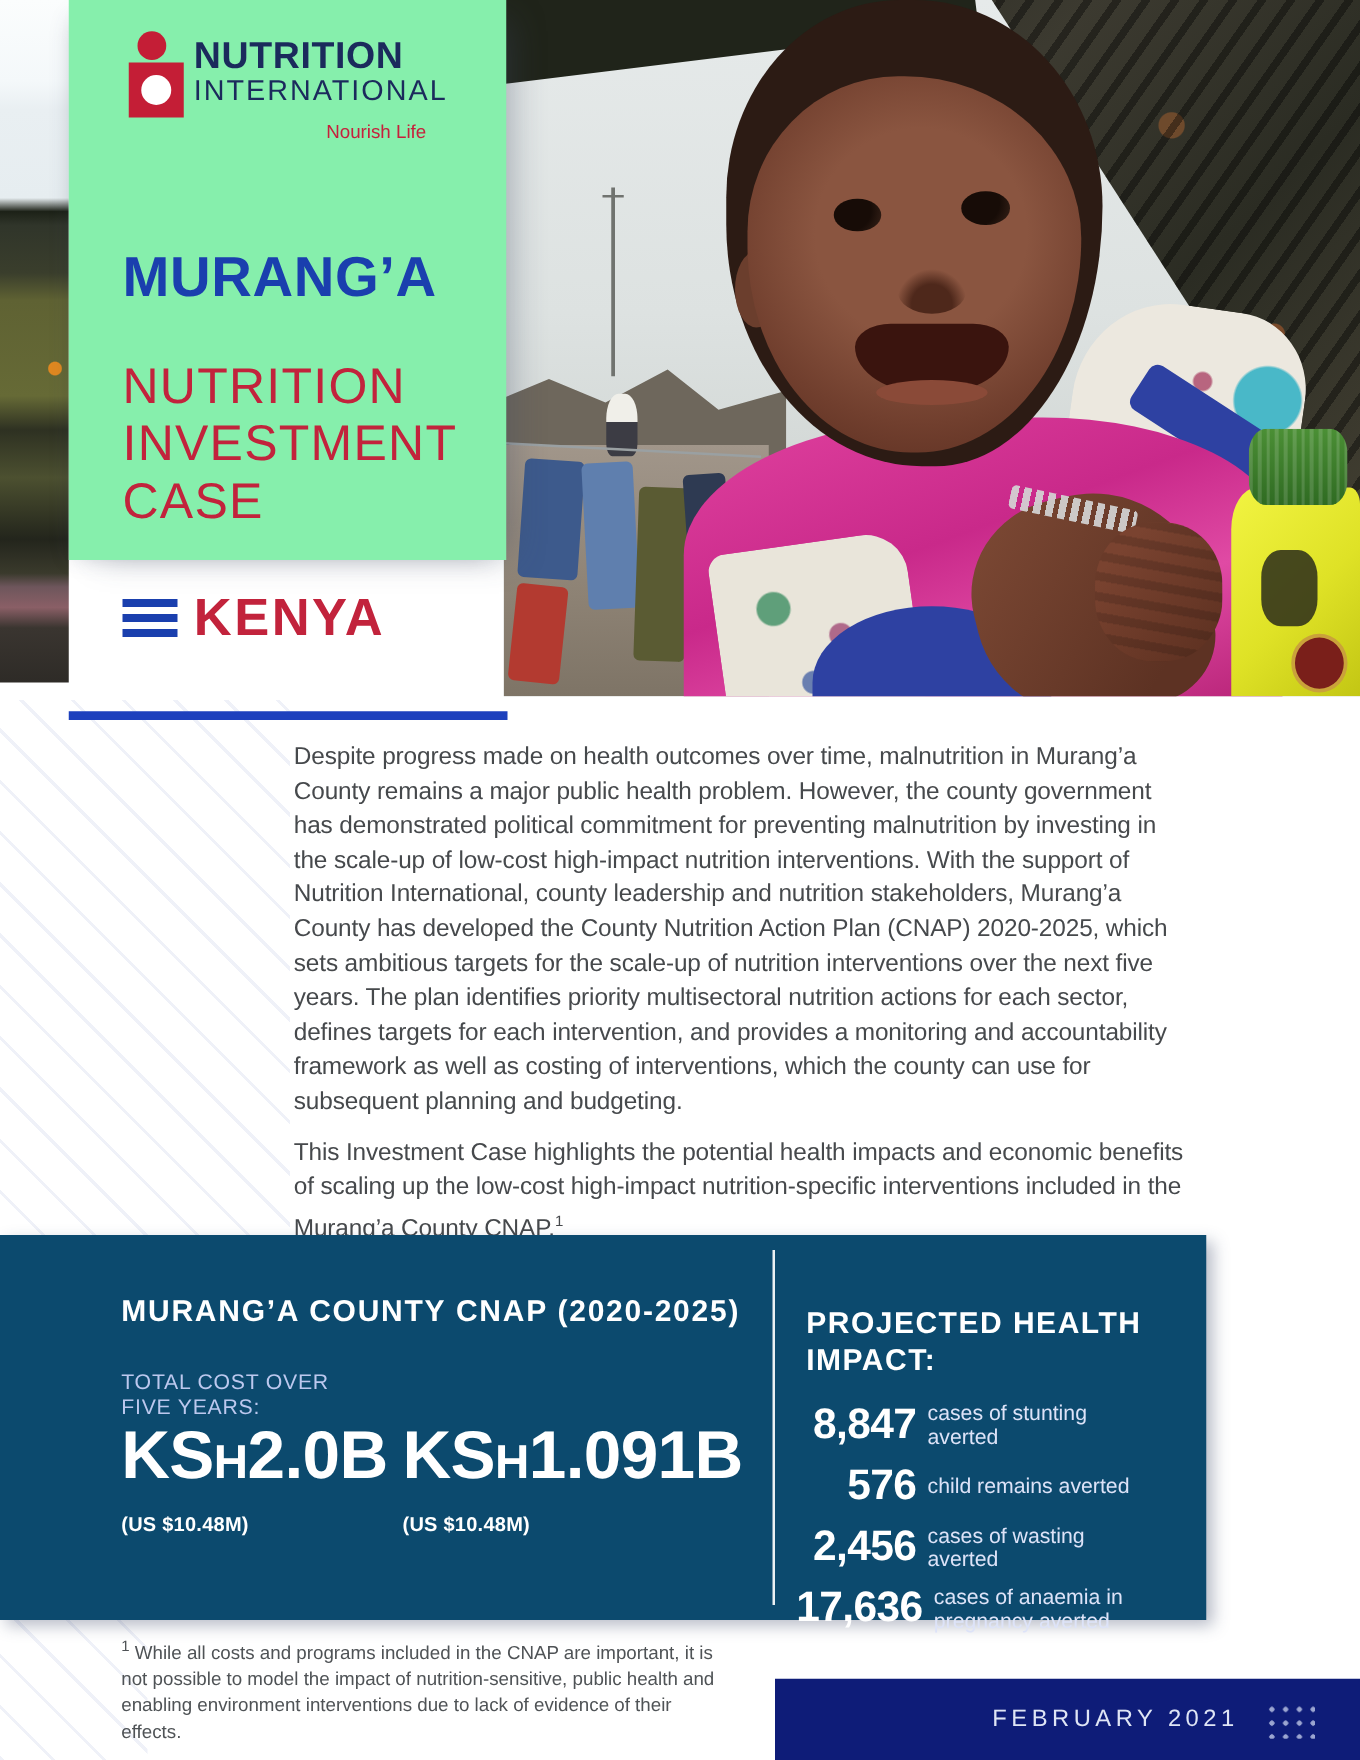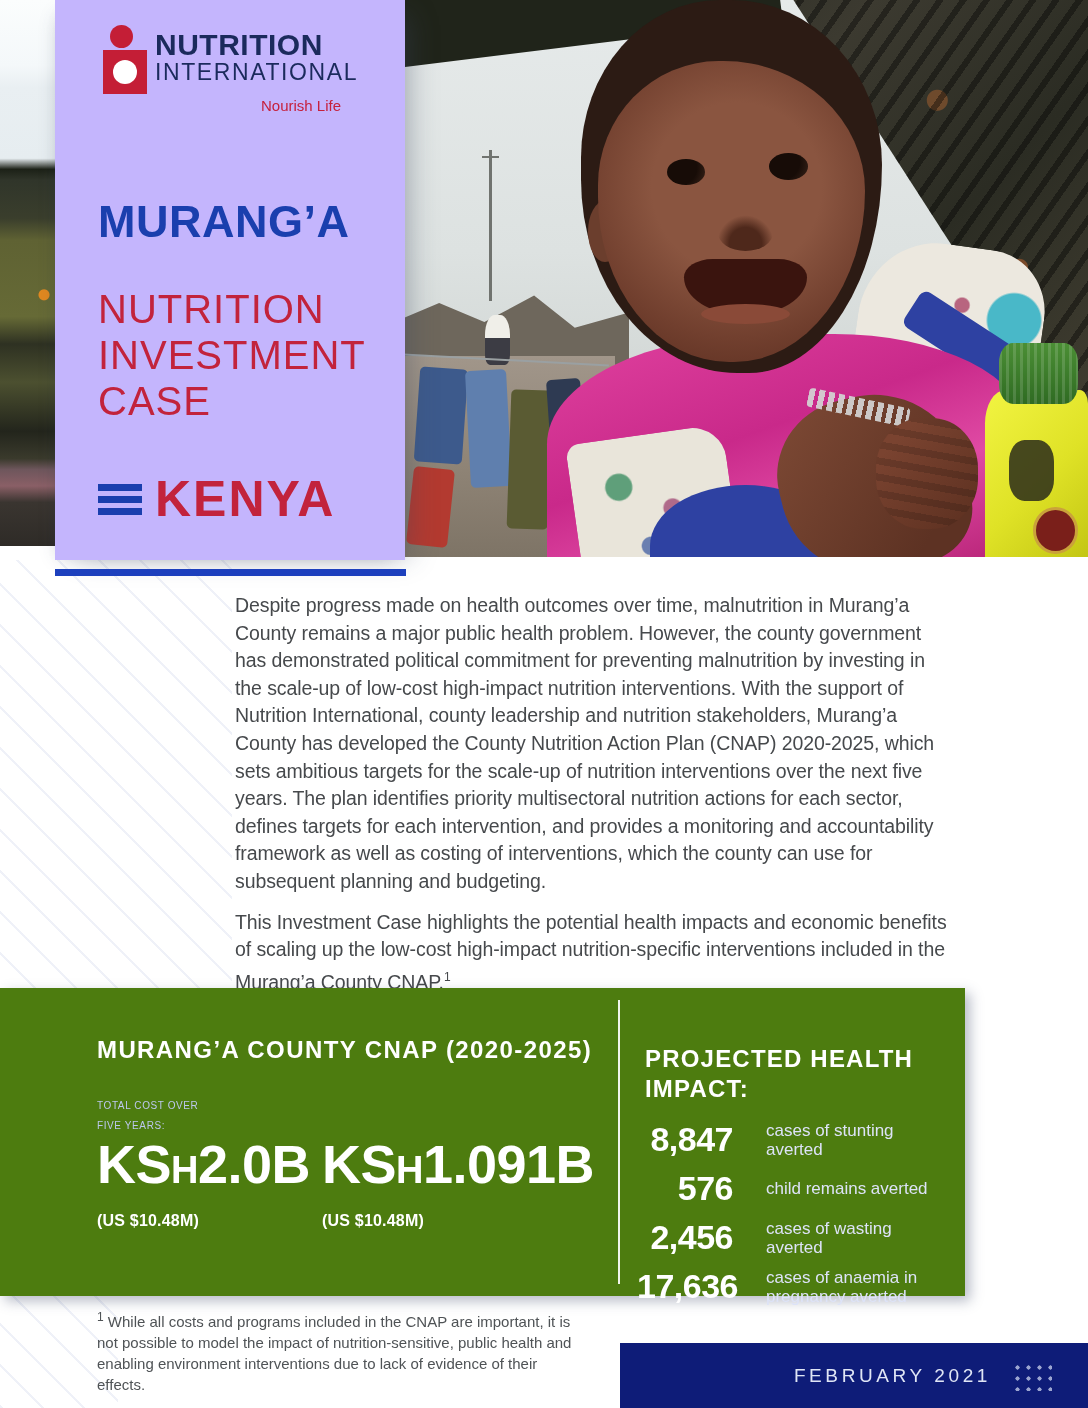"NUTRITION" .card { background: #c4b5fd -> #86efac; height: 560px -> 448px }
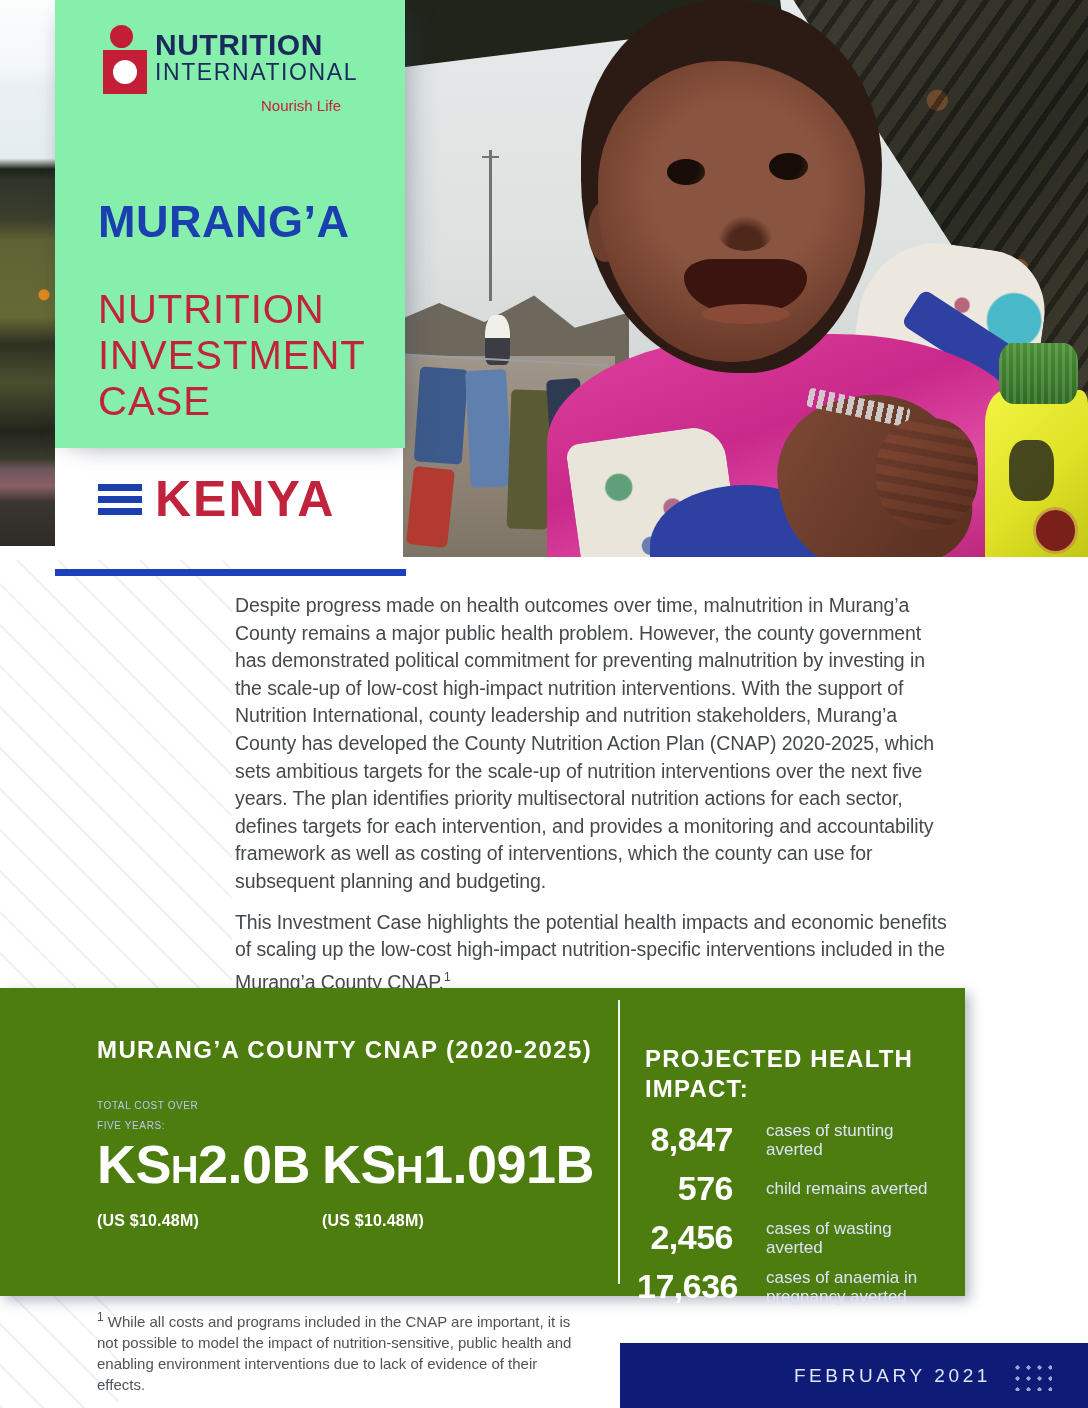"KENYA" .kenya-text { font-size: 50px -> 42px }
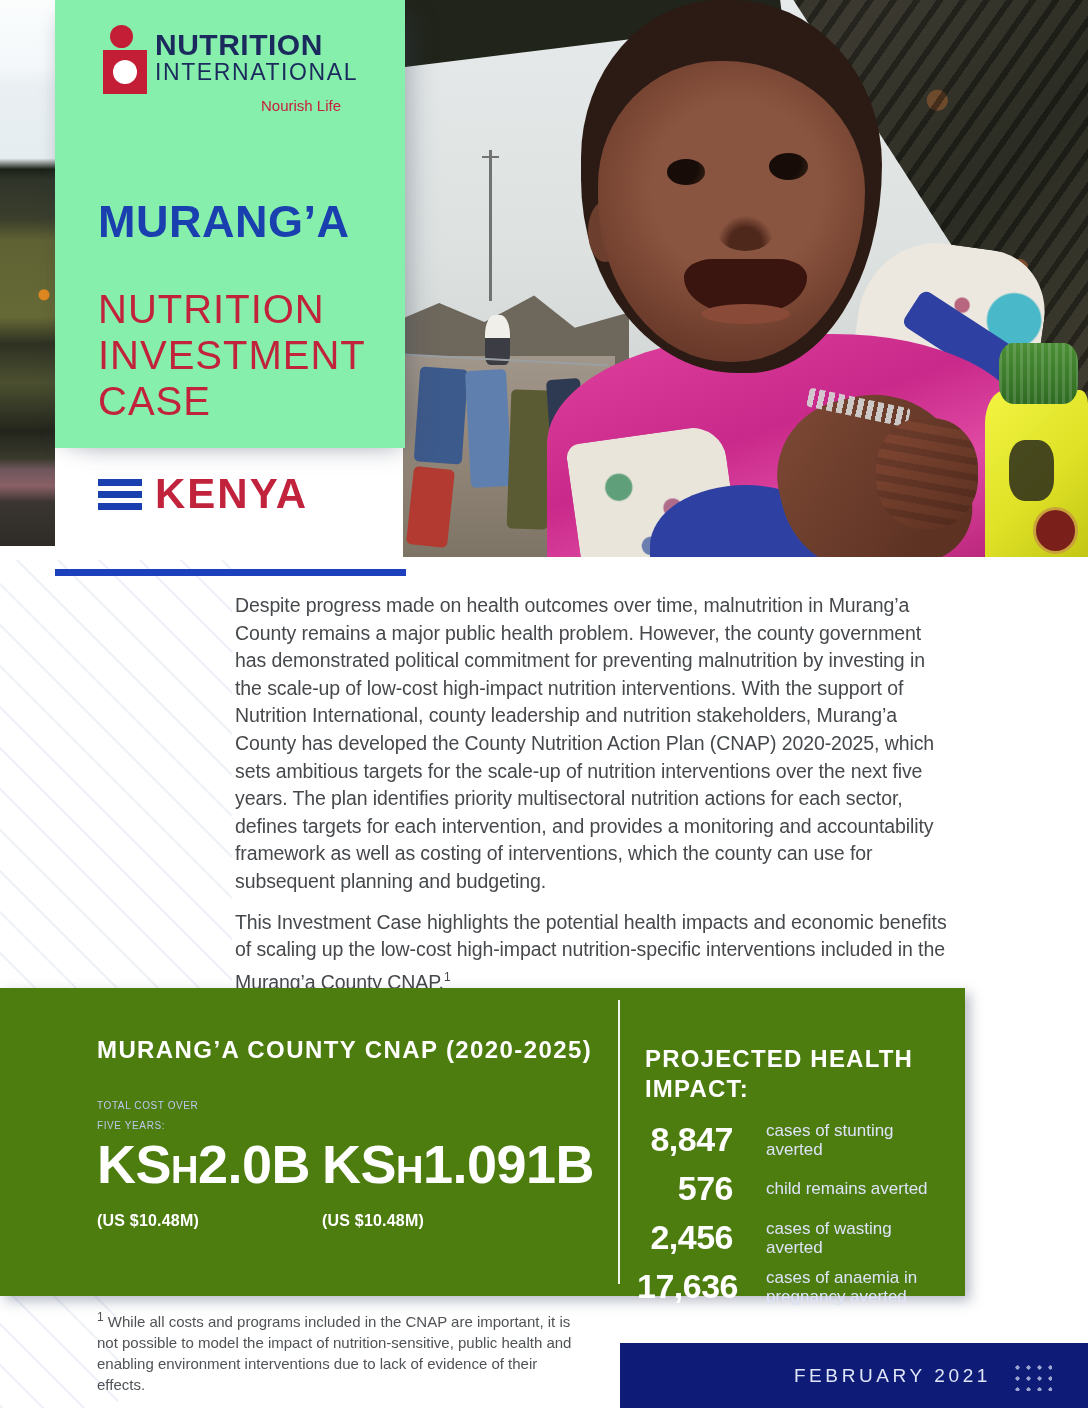"MURANG’A COUNTY CNAP (2020-2025)" .panel { background: #4d7c0f -> #0c4a6e }
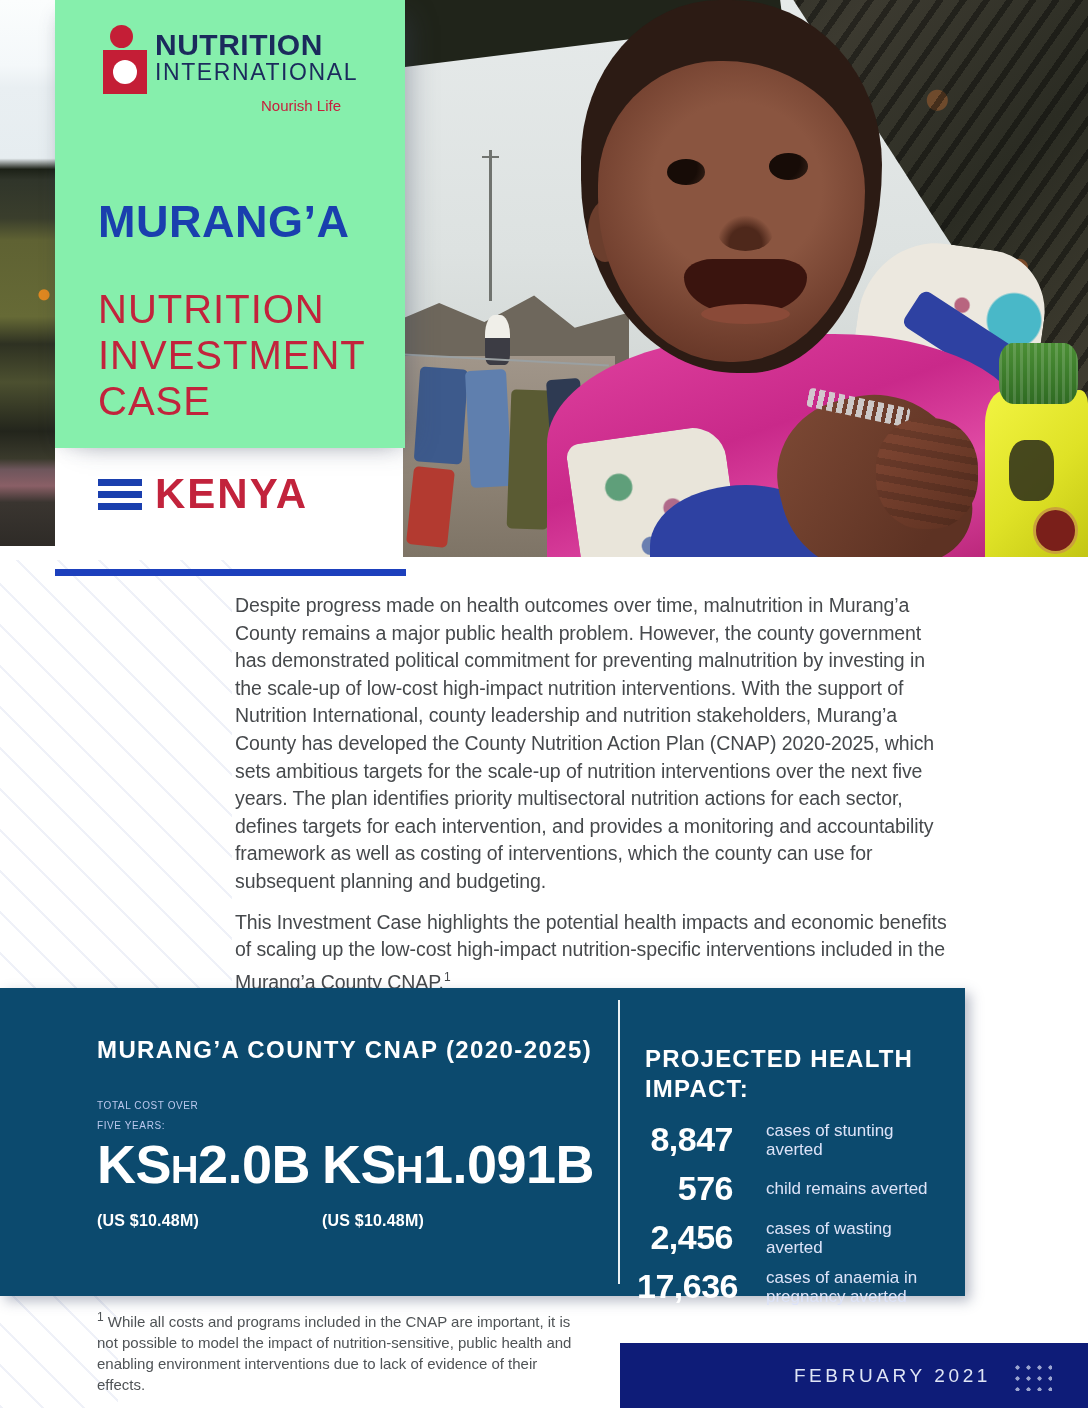"TOTAL COST OVER" .cost-label { font-size: 10px -> 17px }
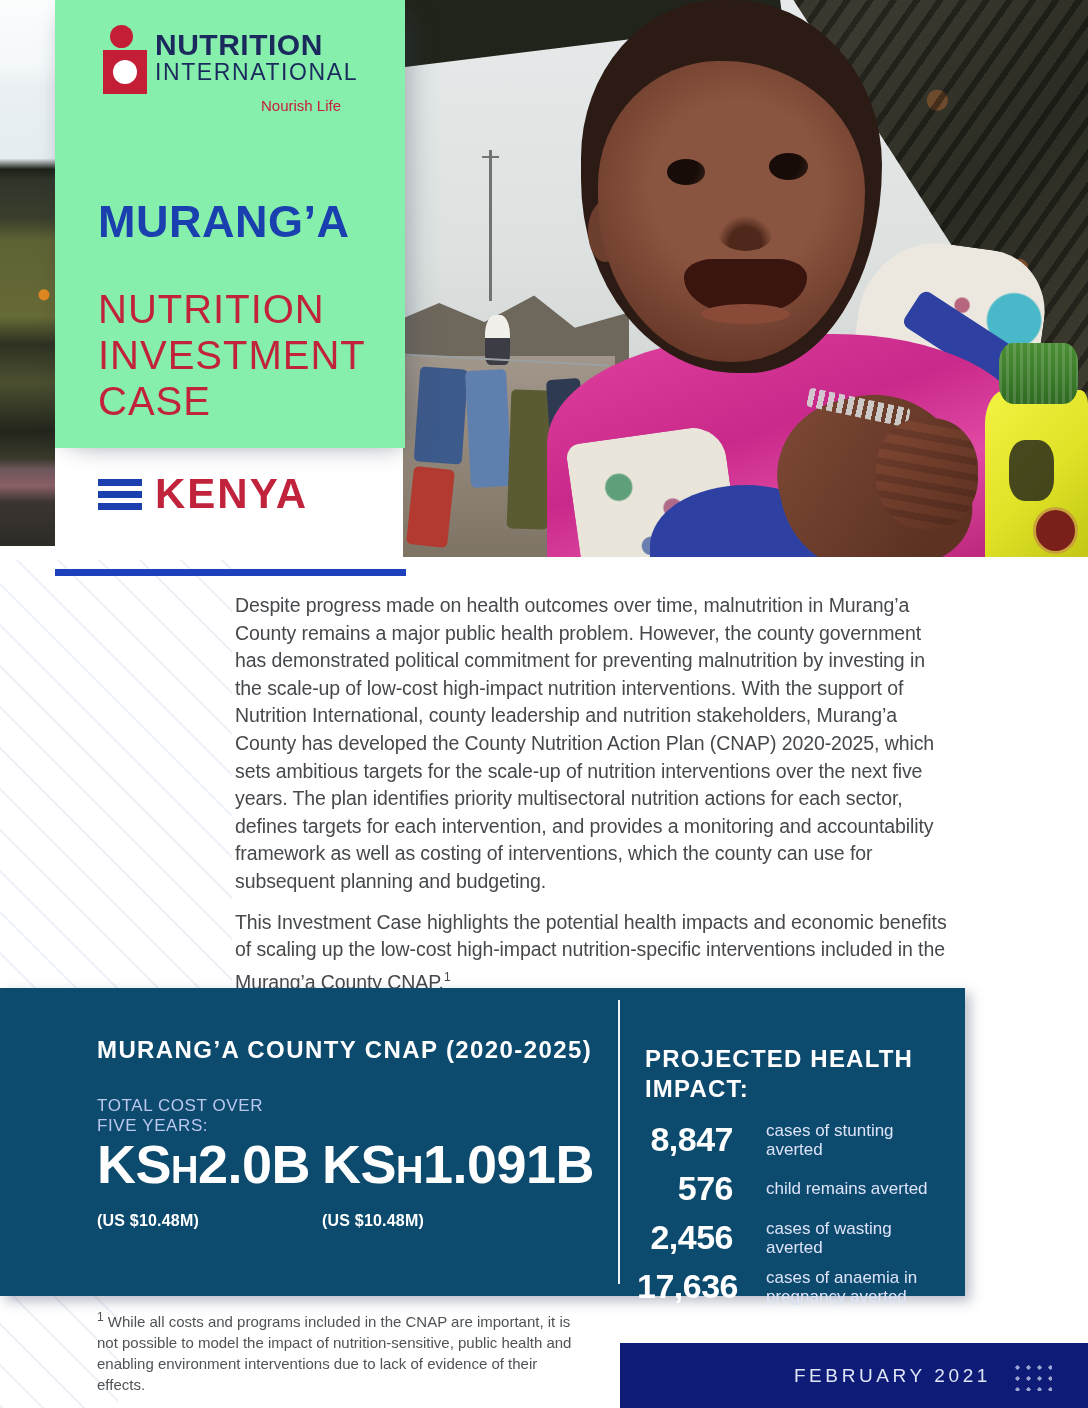"8,847" .impact-row { gap: 33px -> 9px }
